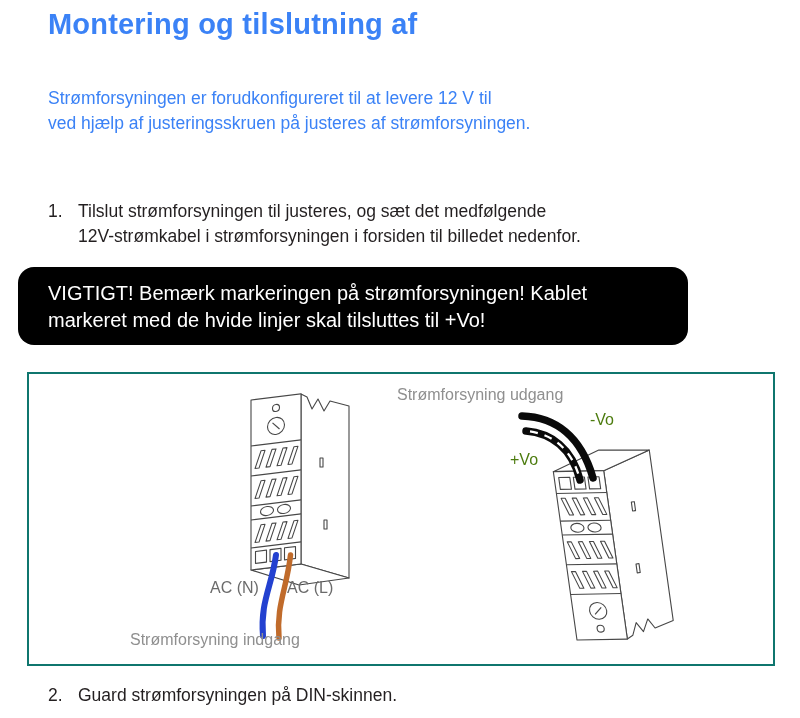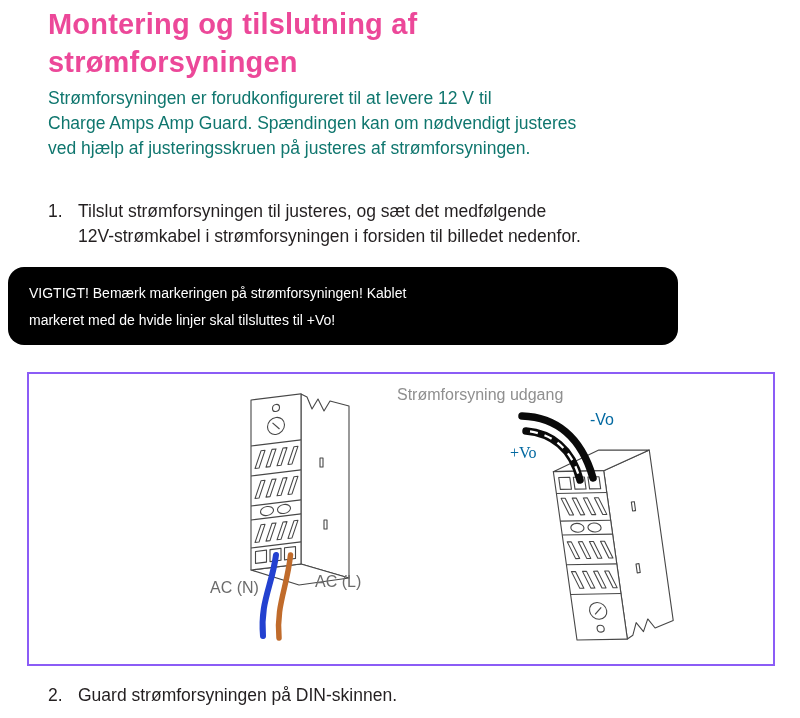"Montering og tilslutning af" .title { color: #ec4899 -> #3b82f6 }
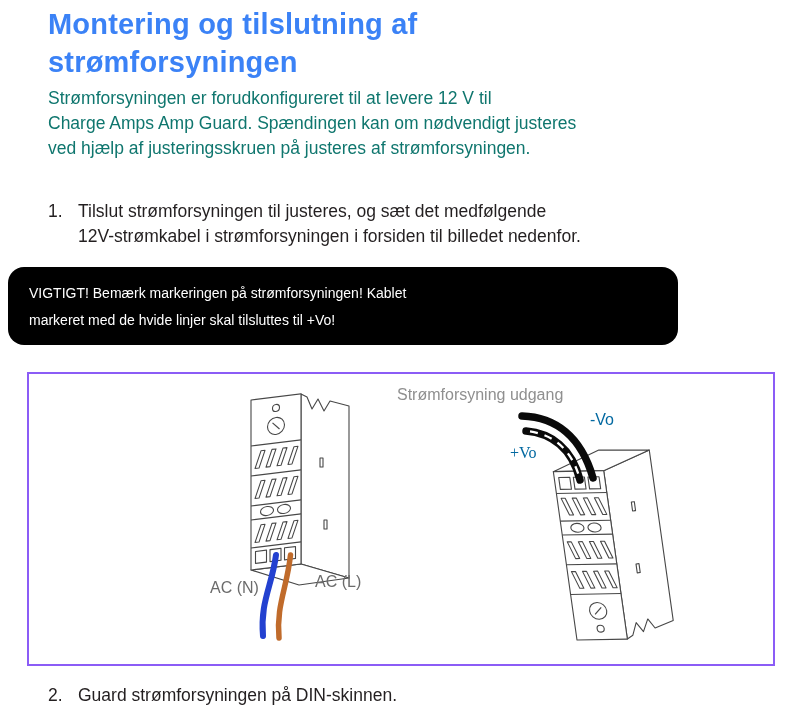"strømforsyningen" div { html: <div>strømforsyningen</div> -> none }
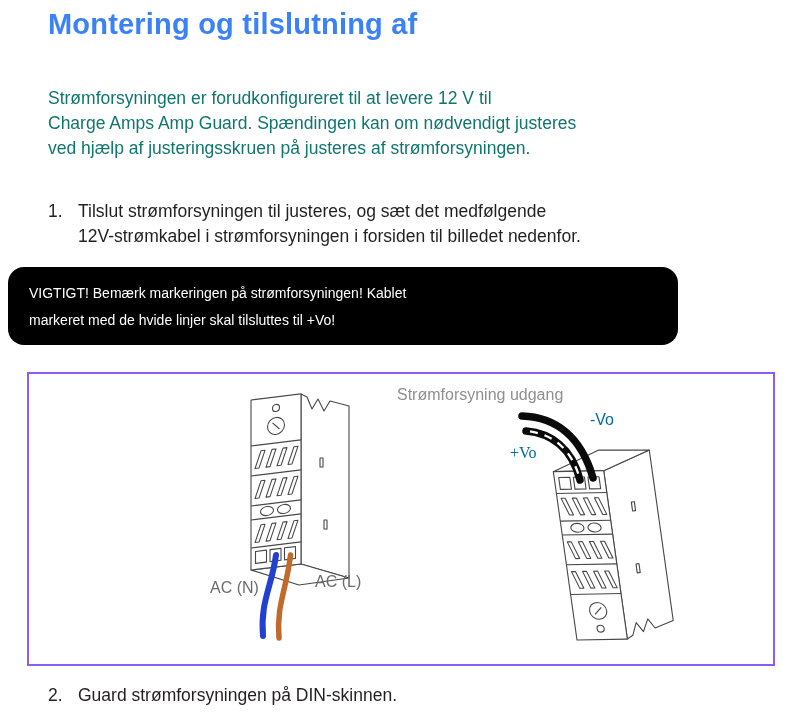"Strømforsyningen er forudkonfigureret" .intro { color: #0f766e -> #3b82f6 }
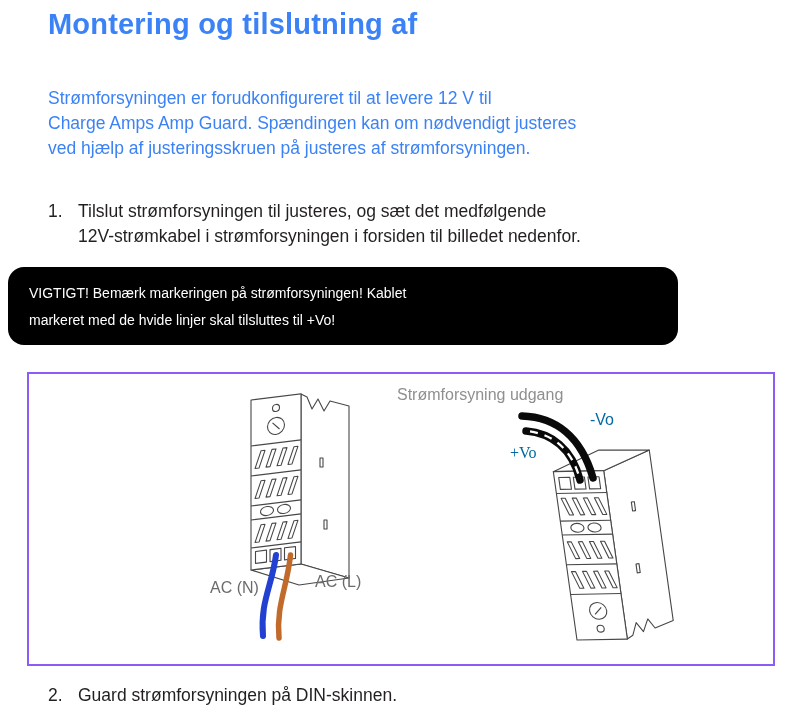"Charge Amps Amp Guard. Spændingen" div { html: <div>Charge Amps Amp Guard. Spændingen kan om nødvendigt justeres</div> -> none }
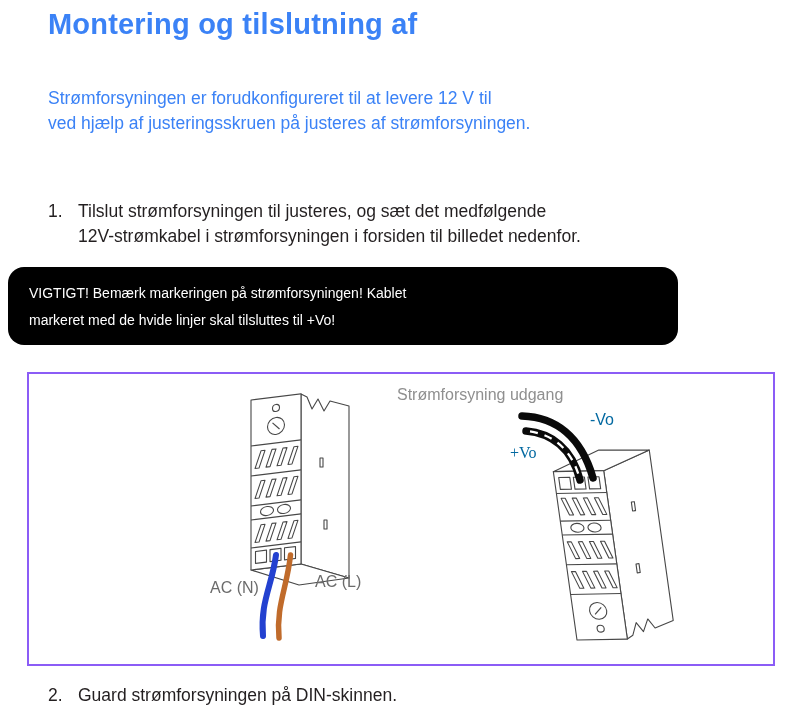"VIGTIGT! Bemærk markeringen på" .notice { font-size: 14px -> 20px; left: 8px -> 18px; padding: 13px 30px 11px 21px -> 13px 30px 11px 30px }
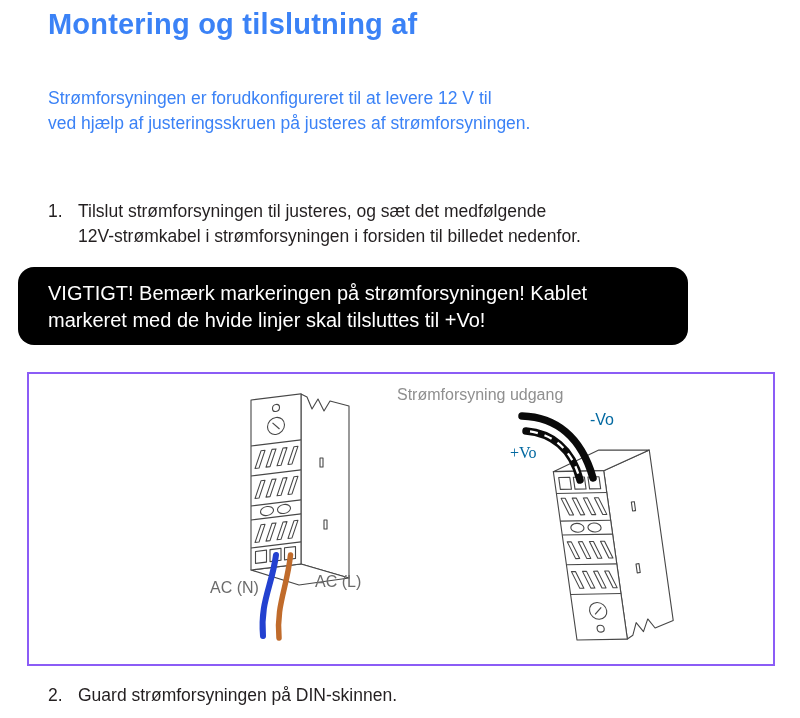"Strømforsyning udgang" .figure { border: 2px solid #8b5cf6 -> 2px solid #0f766e }
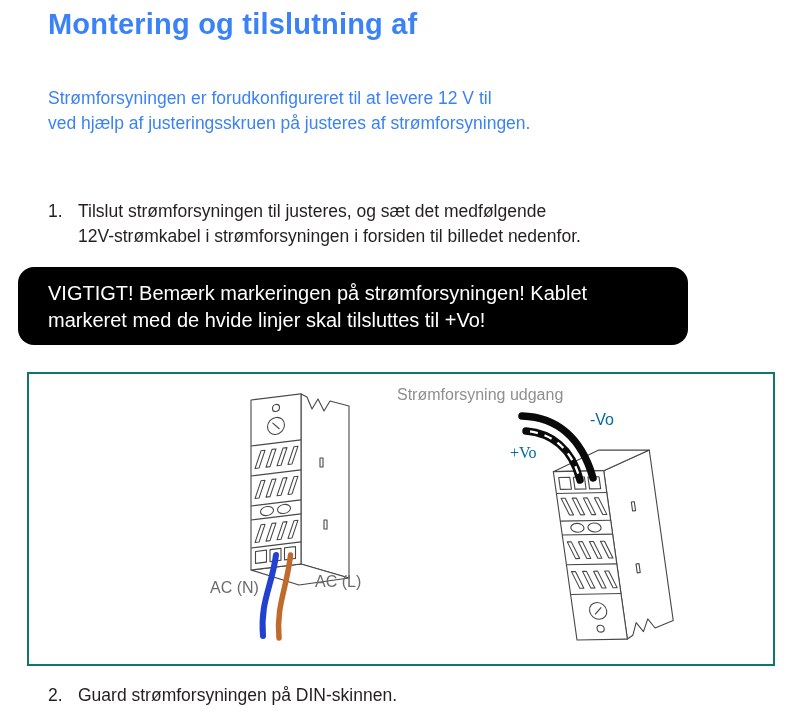"-Vo" .vo-gray { color: #0369a1 -> #4d7c0f }
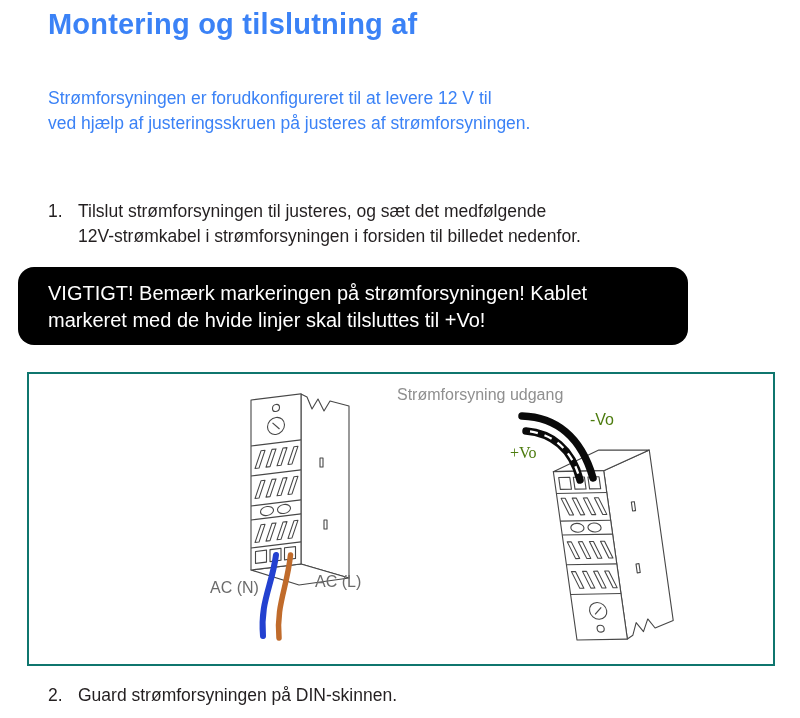"+Vo" .lbl-posvo { font-family: Liberation Serif, serif -> none; top: 70px -> 77px }
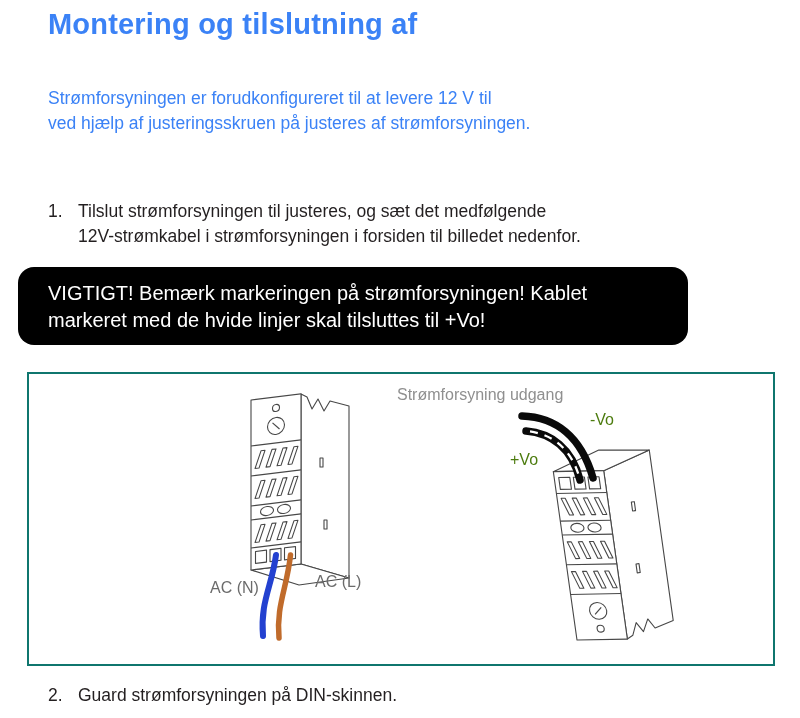"AC (L)" .lbl-acl { padding-left: 28px -> none; top: 199px -> 205px }
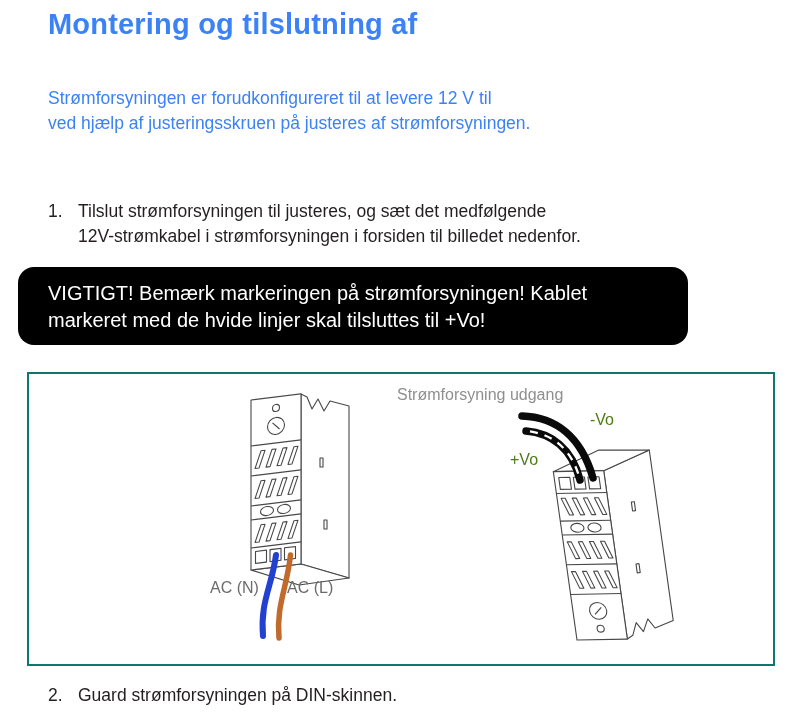"Strømforsyning indgang" div.figlabel { html: none -> <div>Strømforsyning indgang</div> }
